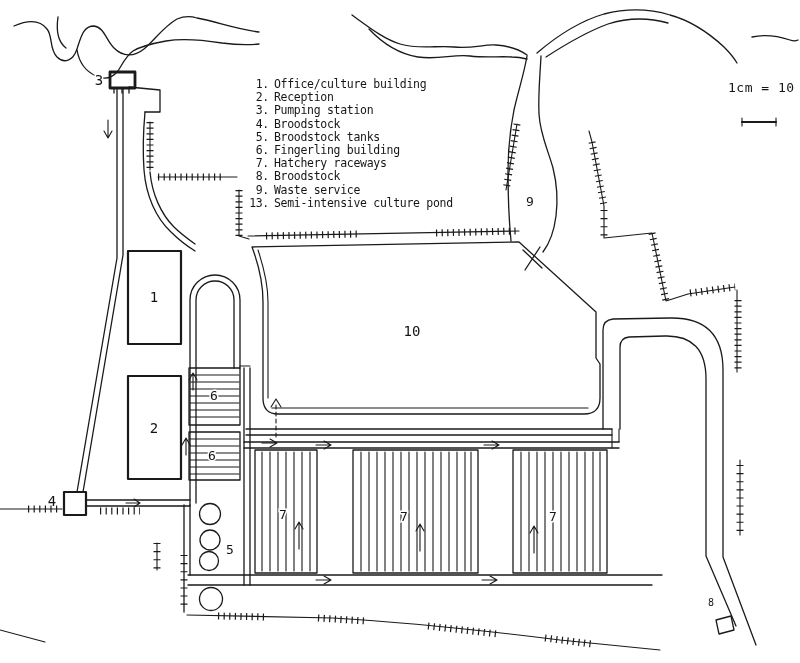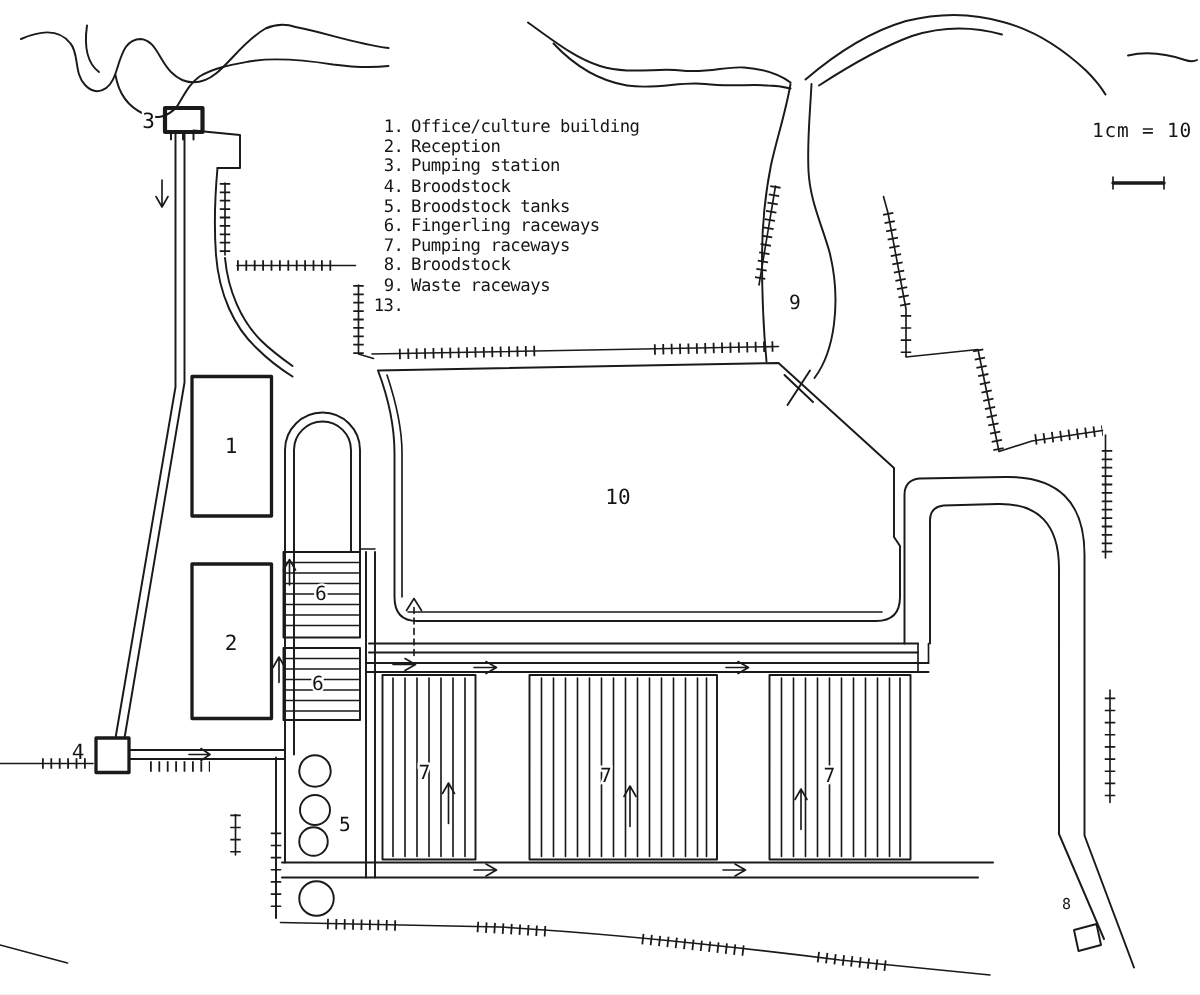"Fingerling raceways" span { text: raceways -> building }
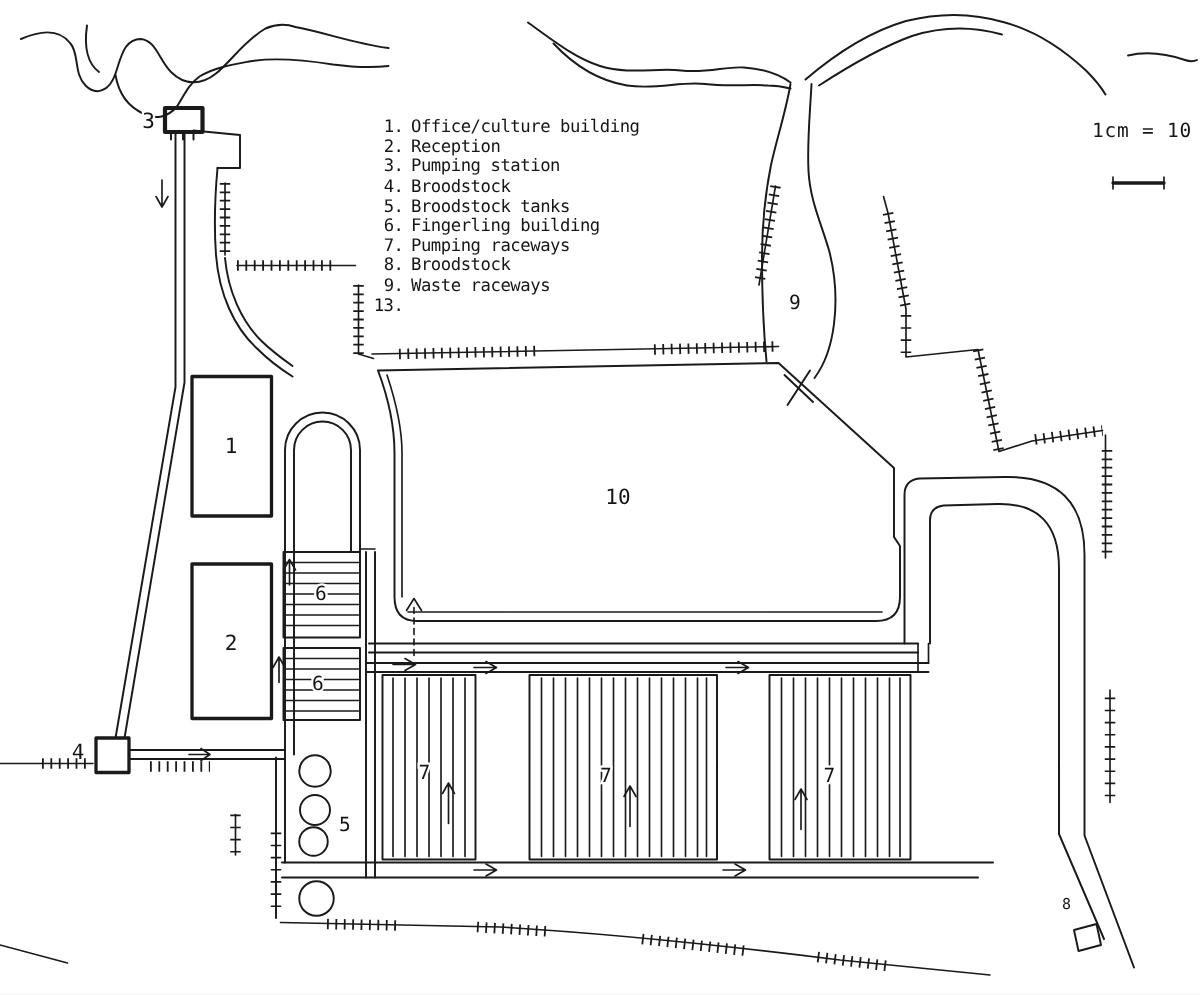"Pumping raceways" span { text: Pumping -> Hatchery }
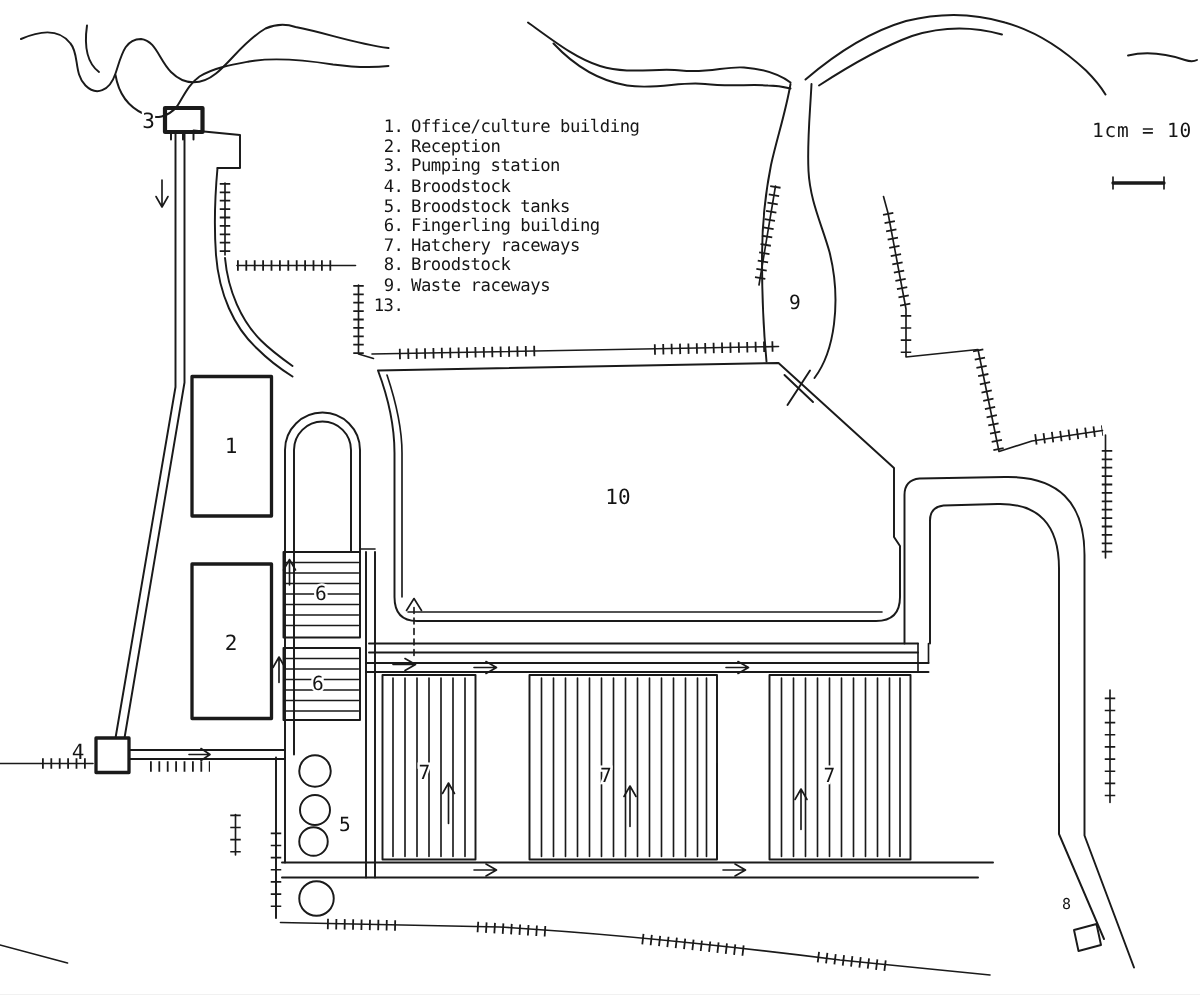"Waste raceways" span { text: raceways -> service }
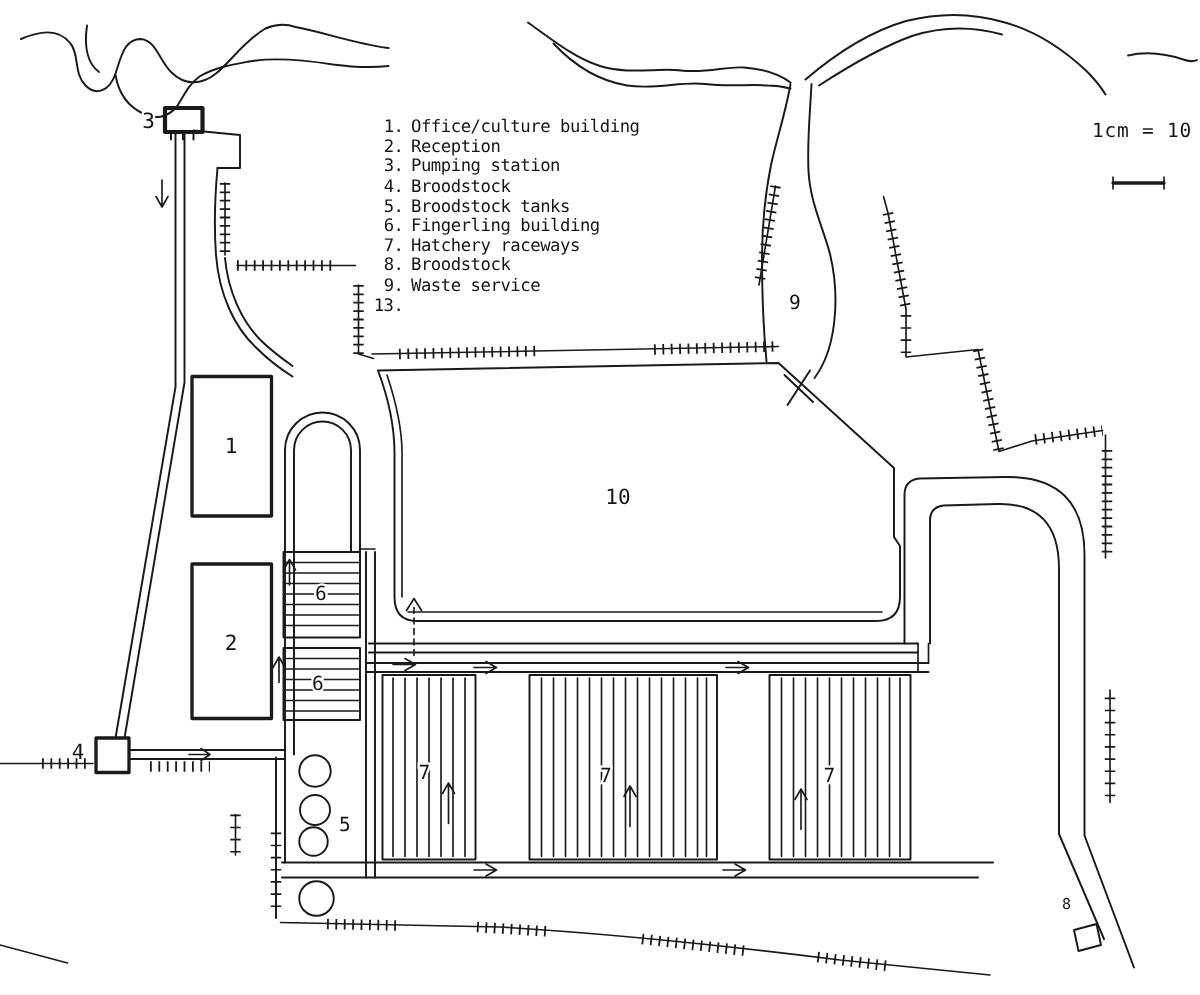"Semi-intensive culture pond" span { html: none -> <span>Semi-intensive culture pond</span> }
